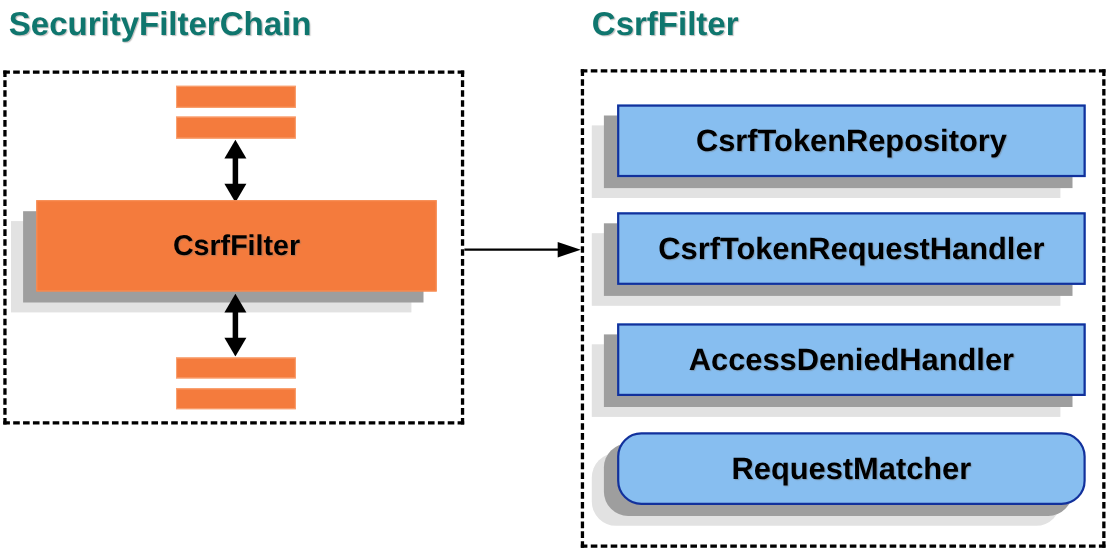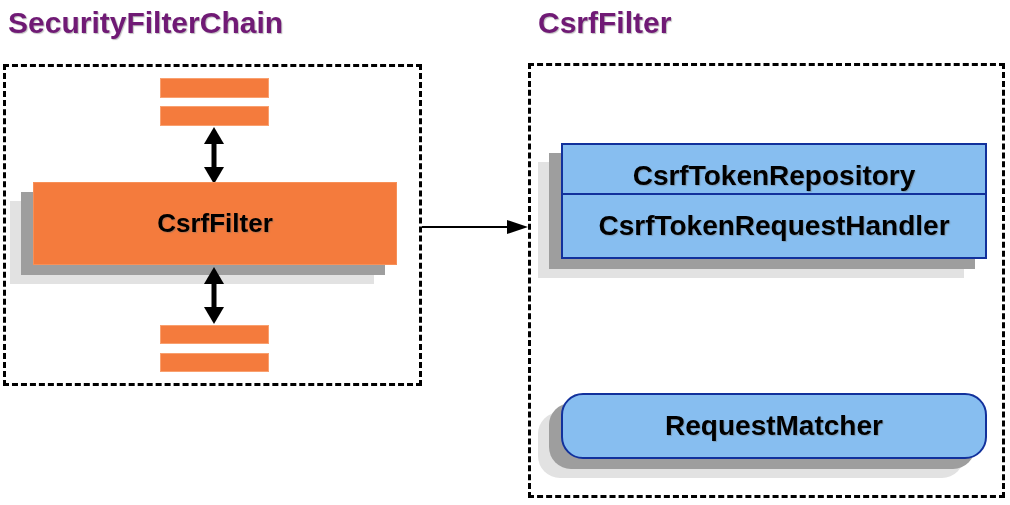"SecurityFilterChain" .title { color: #701a75 -> #0f766e }
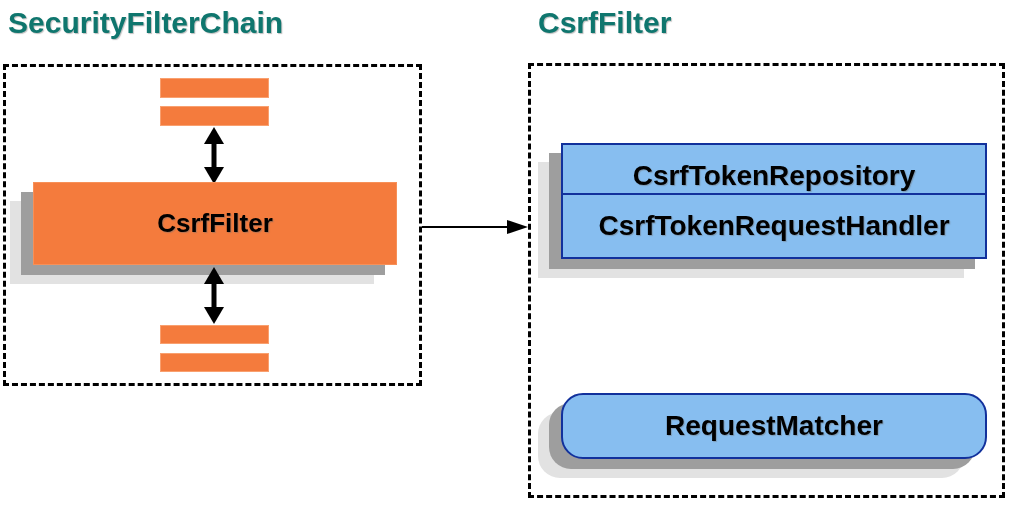"CsrfTokenRepository" .blue1 { margin-top: 48px -> none }
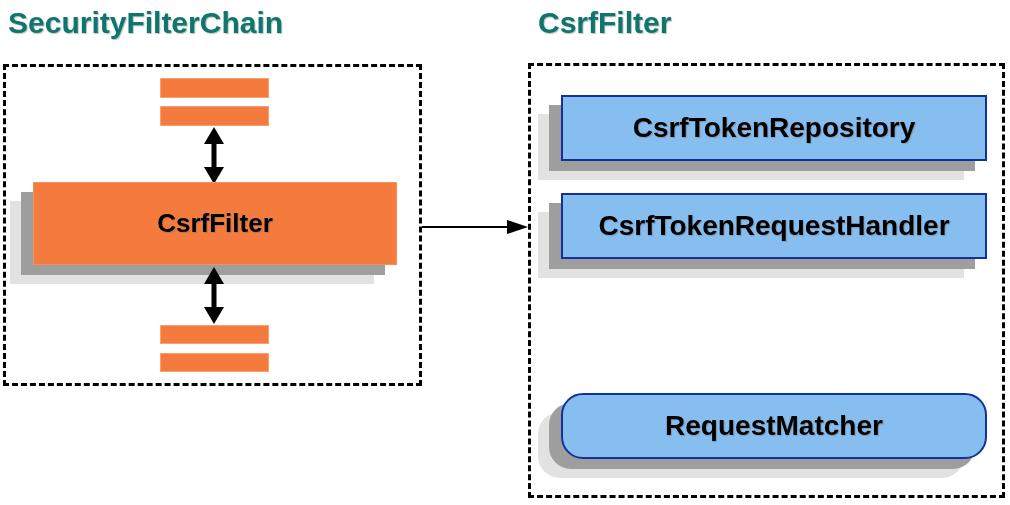"AccessDeniedHandler" div.blue-box { html: none -> <div> <span>AccessDeniedHandler</span> </div> }
